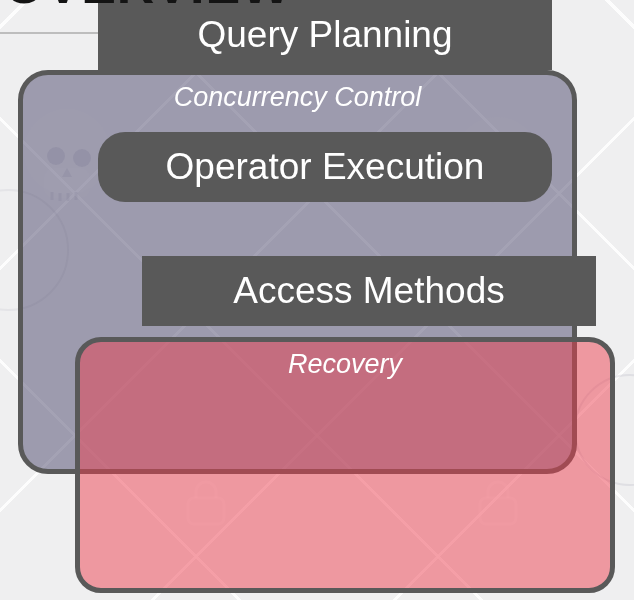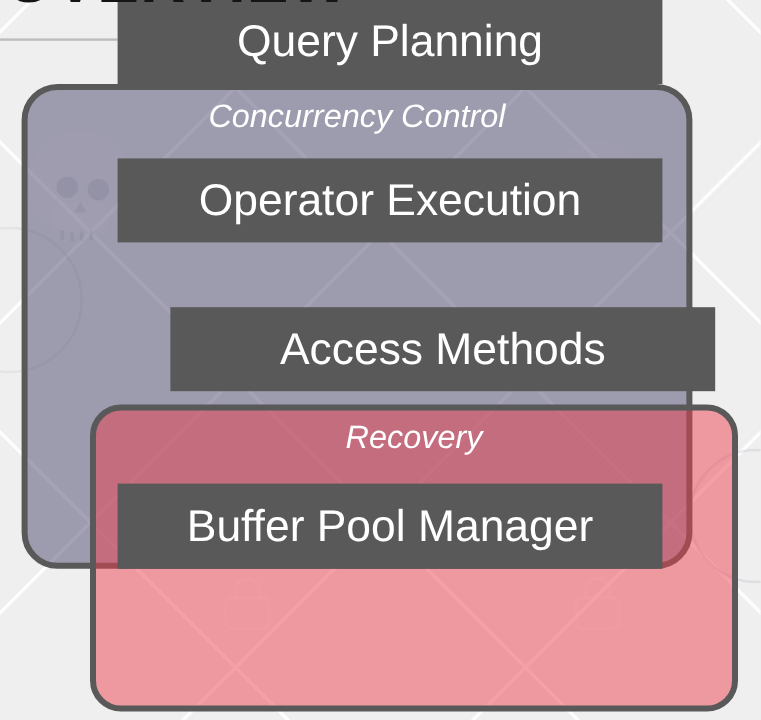"Operator Execution" .box-opex { border-radius: none -> 27px }
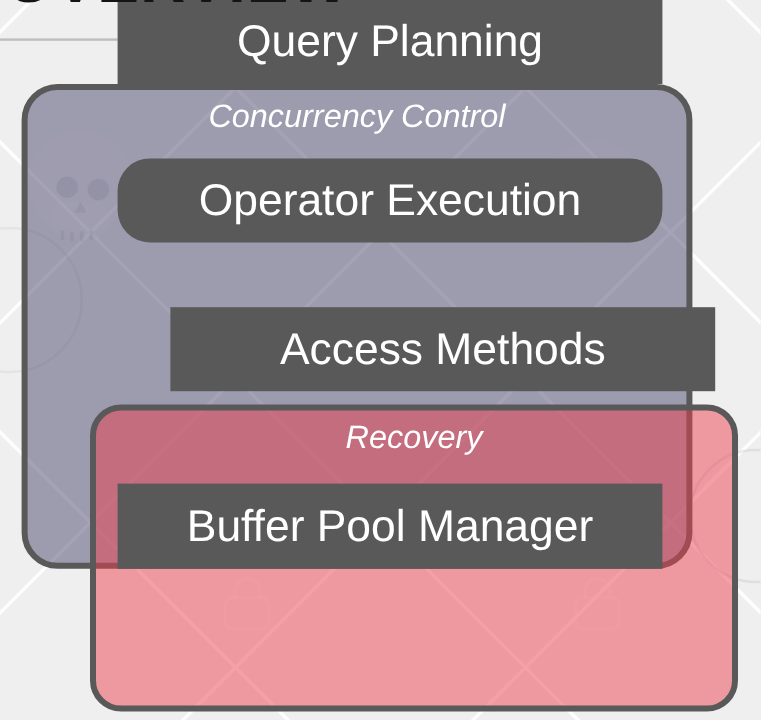"Buffer Pool Manager" div.layer-box { html: <div> <span>Buffer Pool Manager</span> </div> -> none }
